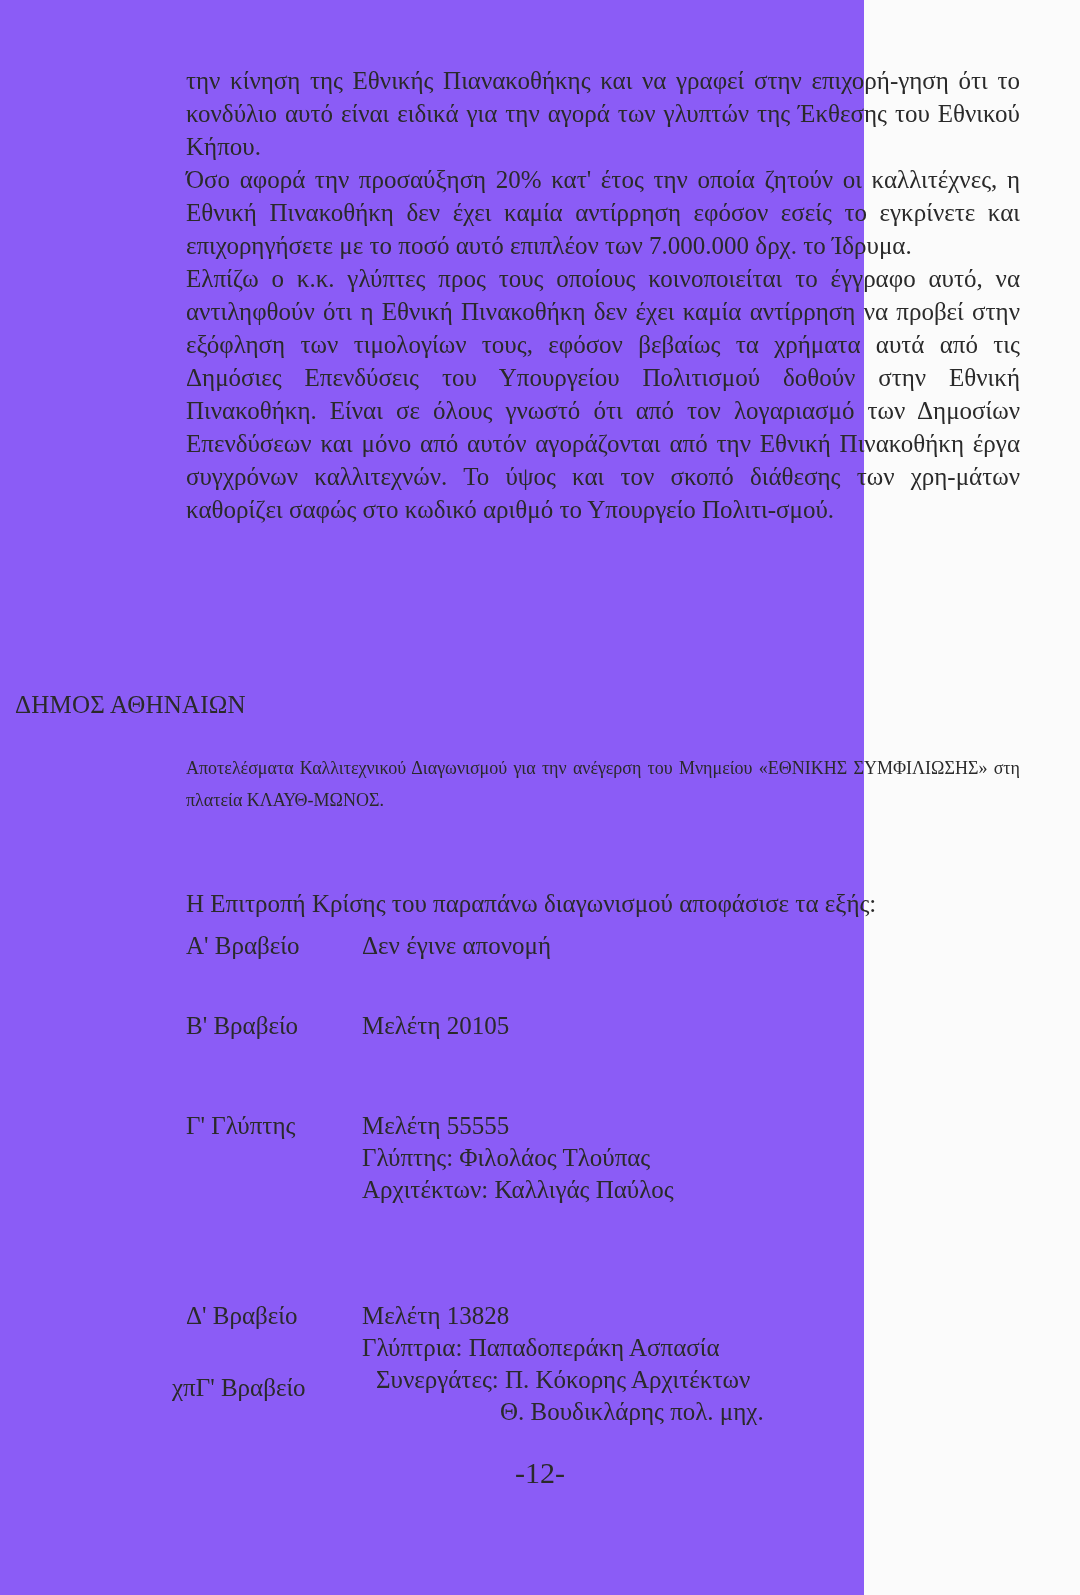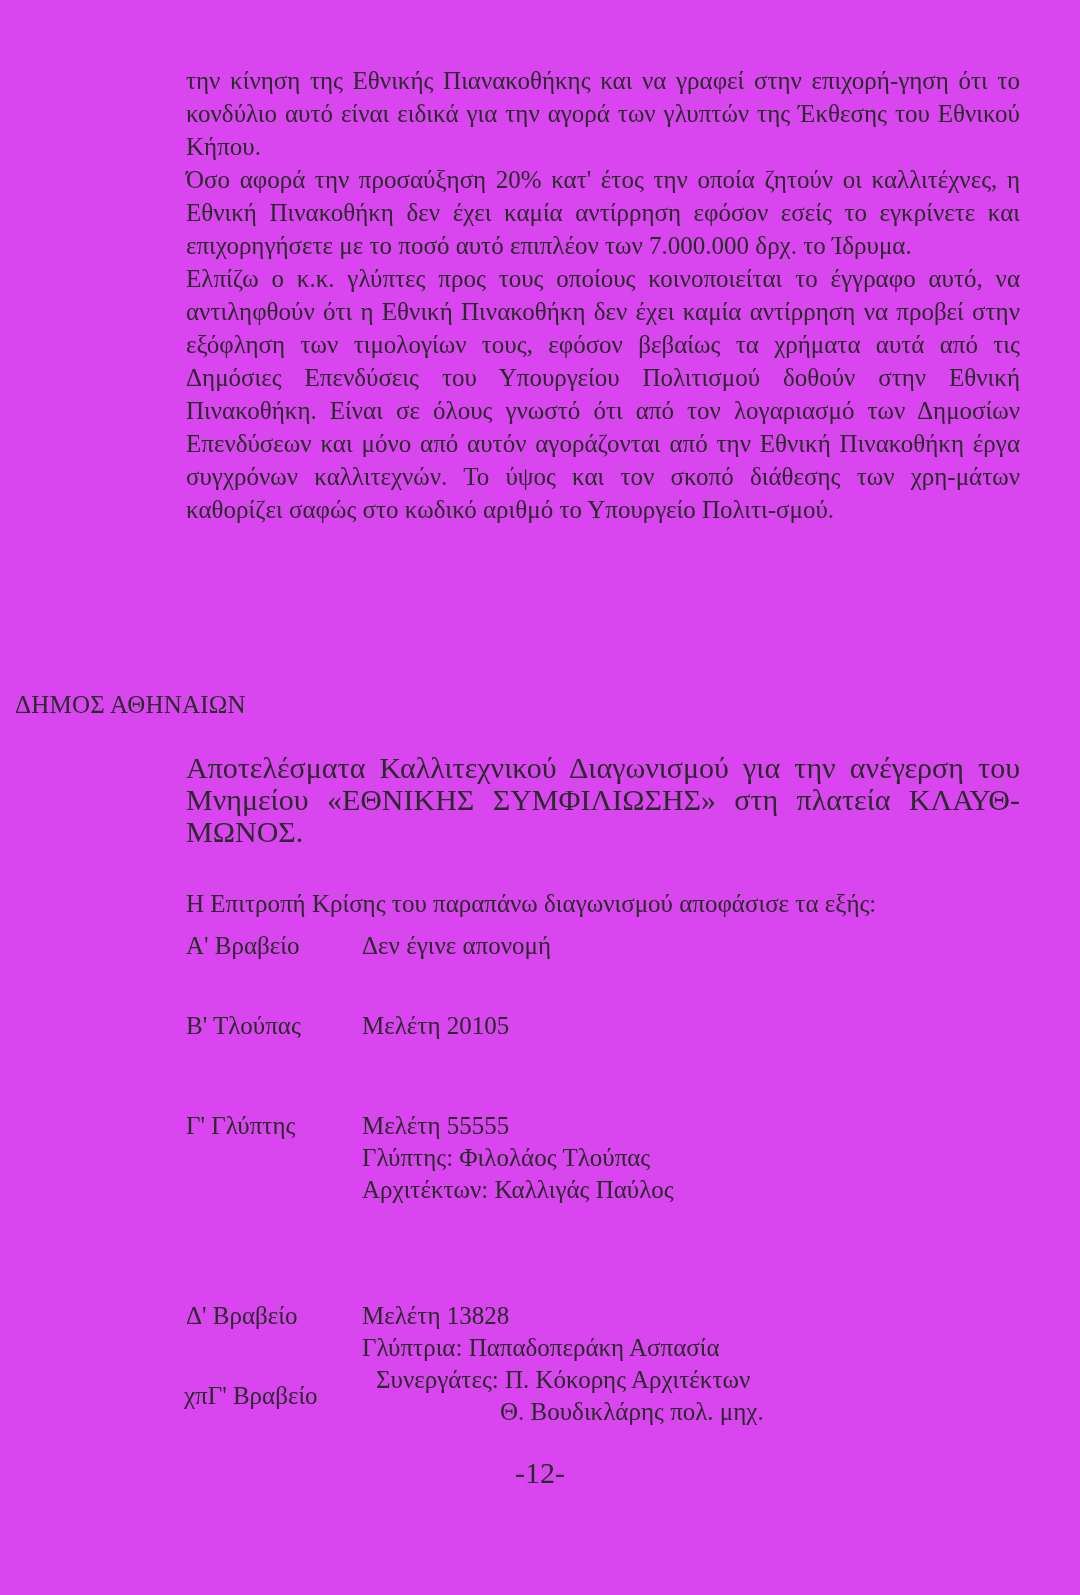"την κίνηση της Εθνικής Πιανακοθήκης" .page { background: #d946ef -> #8b5cf6; width: 1080px -> 864px }
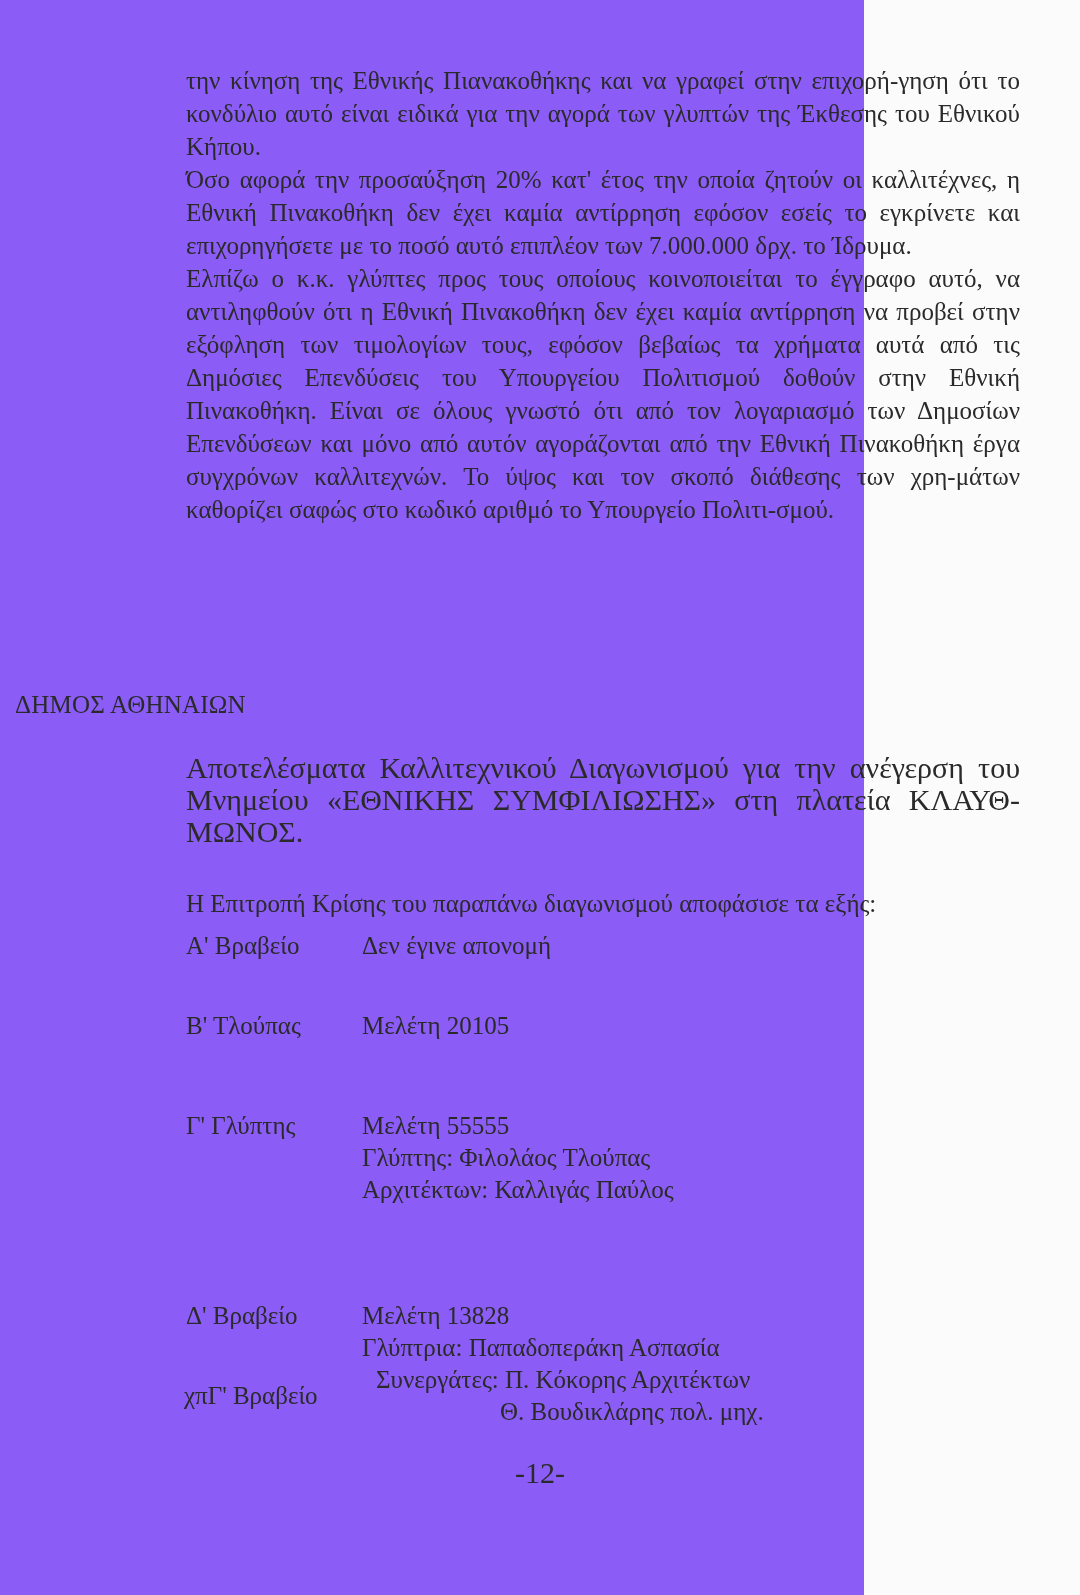"Αποτελέσματα Καλλιτεχνικού Διαγωνισμού" .intro { font-size: 30px -> 18px }
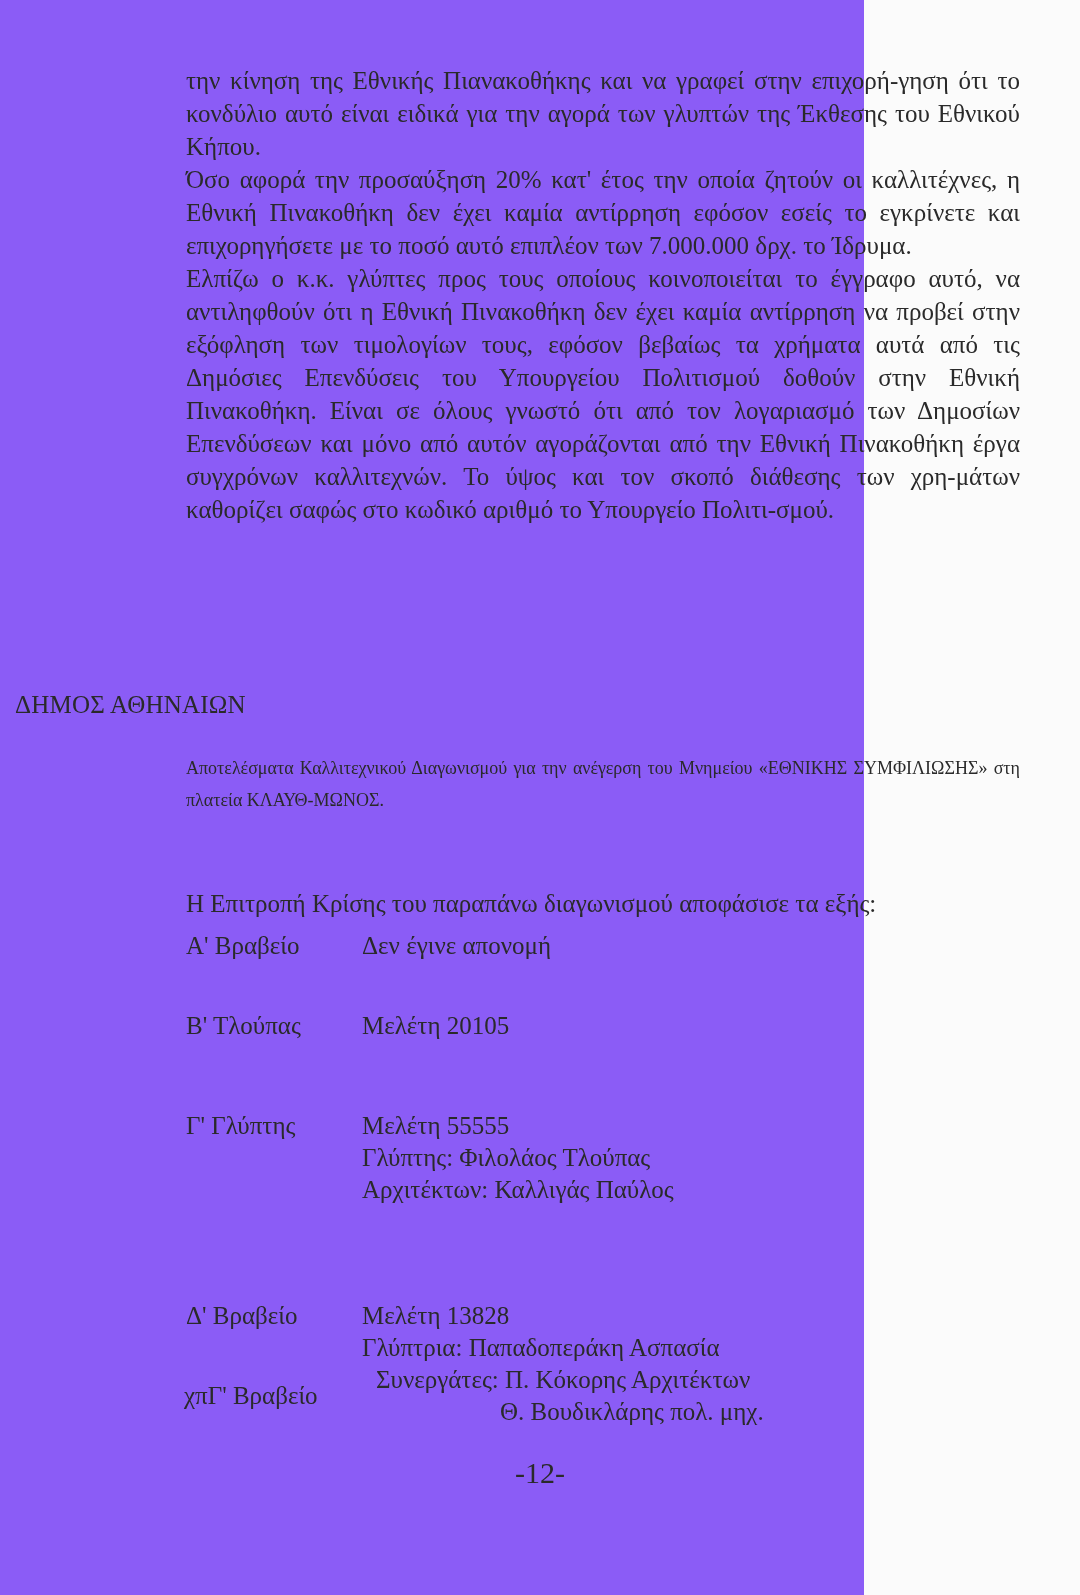"Β' Τλούπας" span.label { text: Τλούπας -> Βραβείο }
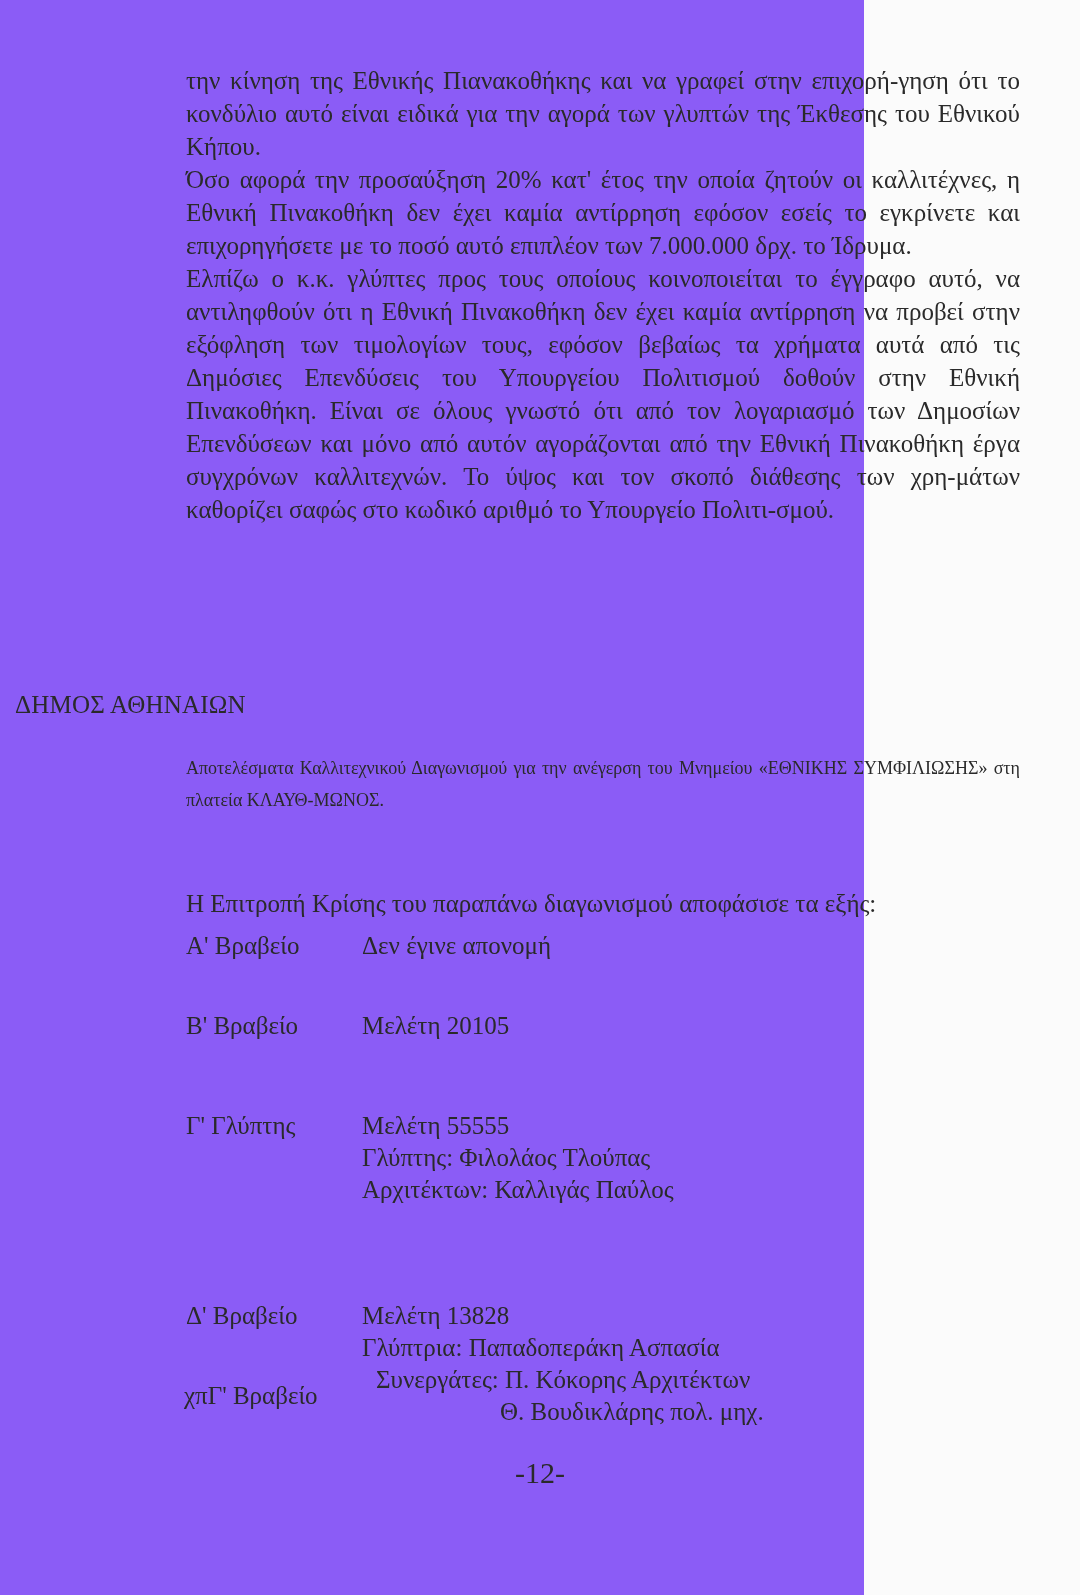"χπΓ' Βραβείο" .award-d .label2 { margin-left: 12px -> none; top: 80px -> 72px }
